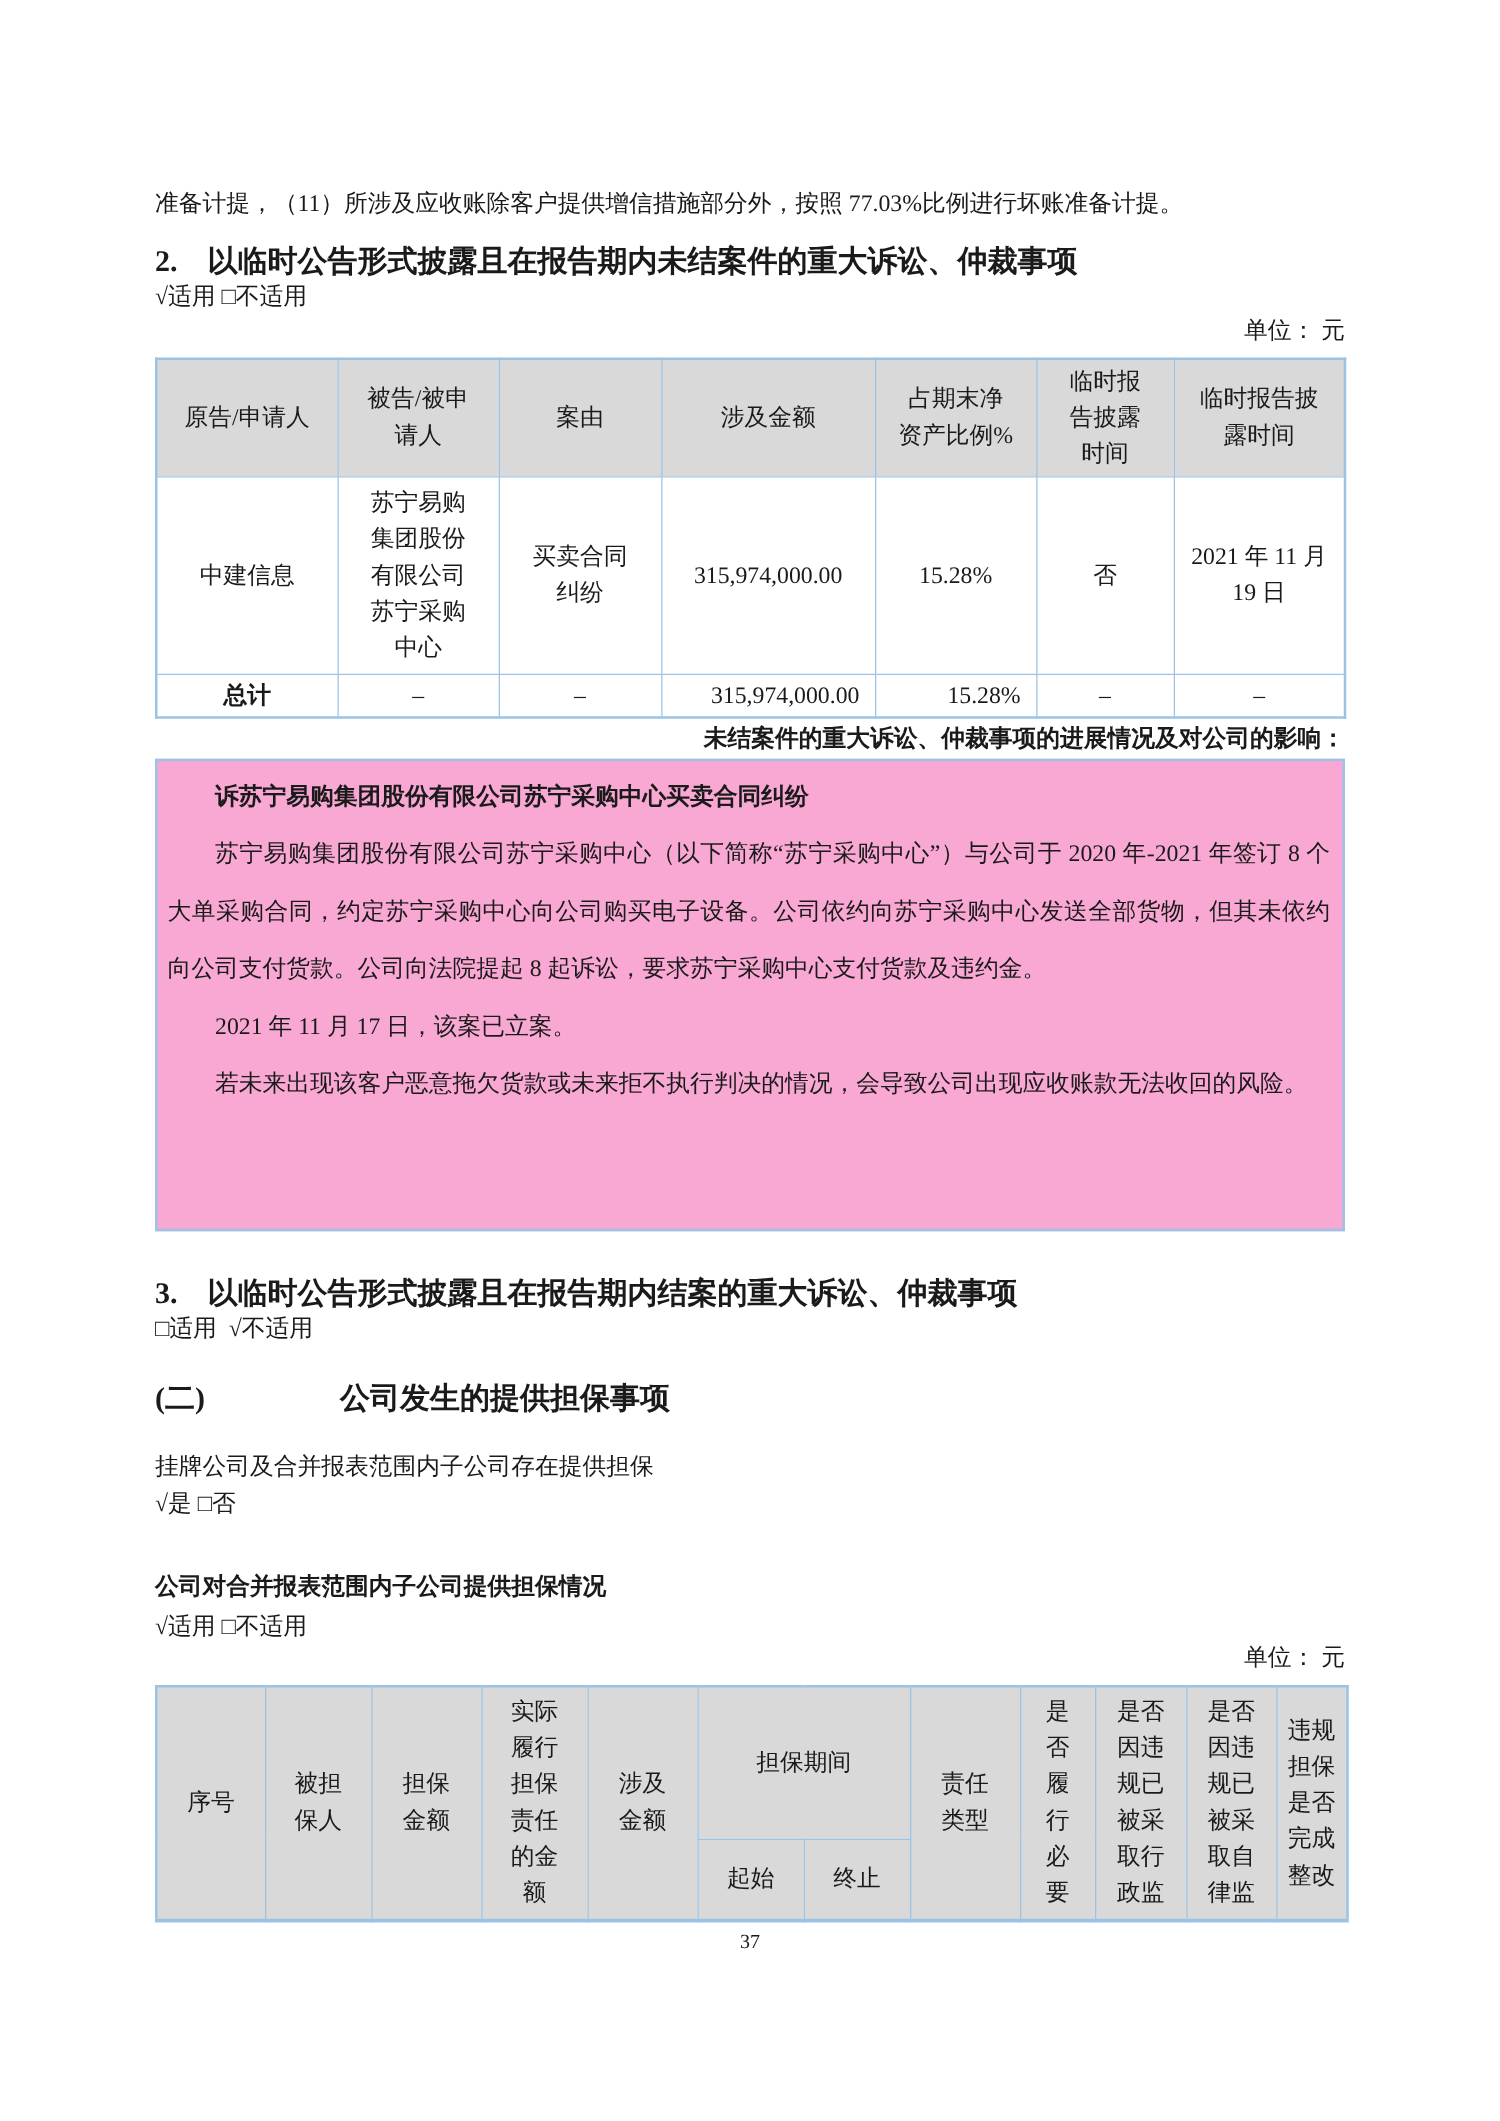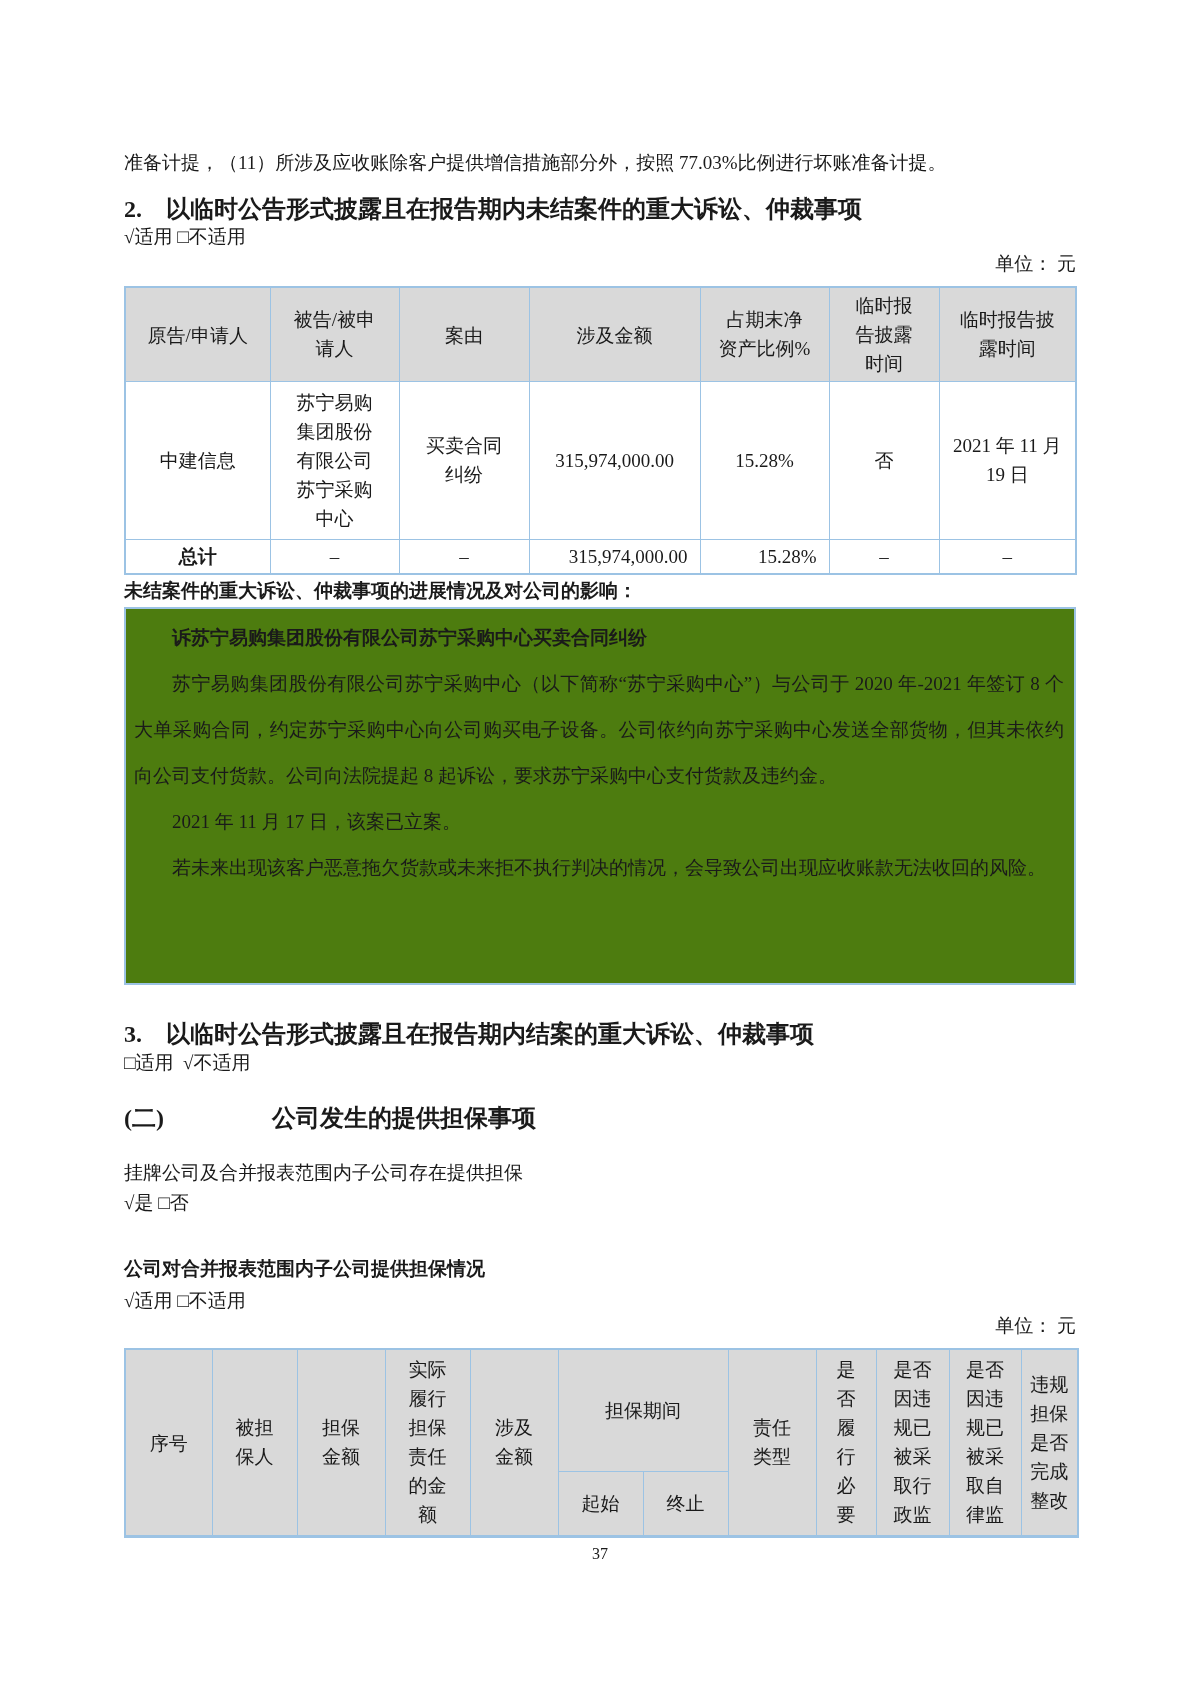"未结案件的重大诉讼、仲裁事项的进展情况及对公司的影响：" p.abs { text-align: none -> right }
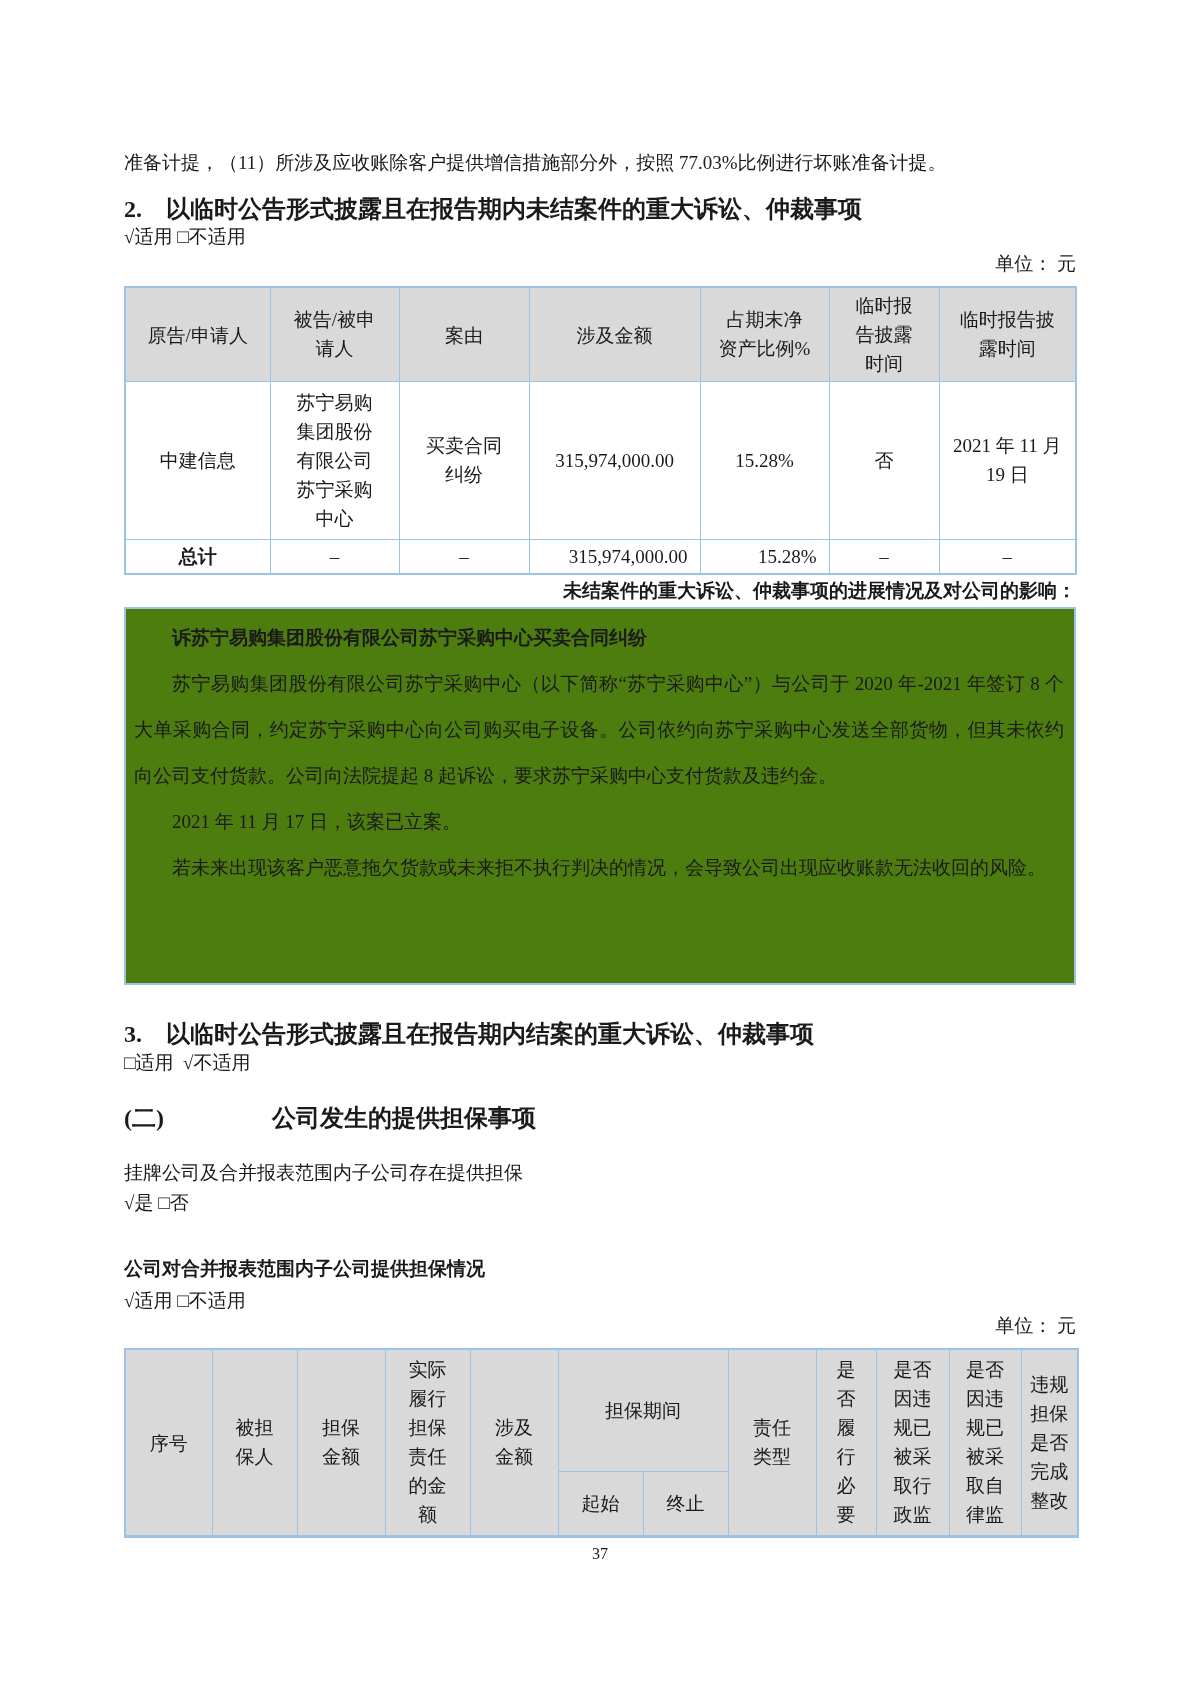"诉苏宁易购集团股份有限公司苏宁采购中心买卖合同纠纷" .case-box { background: #4d7c0f -> #f9a8d4 }
